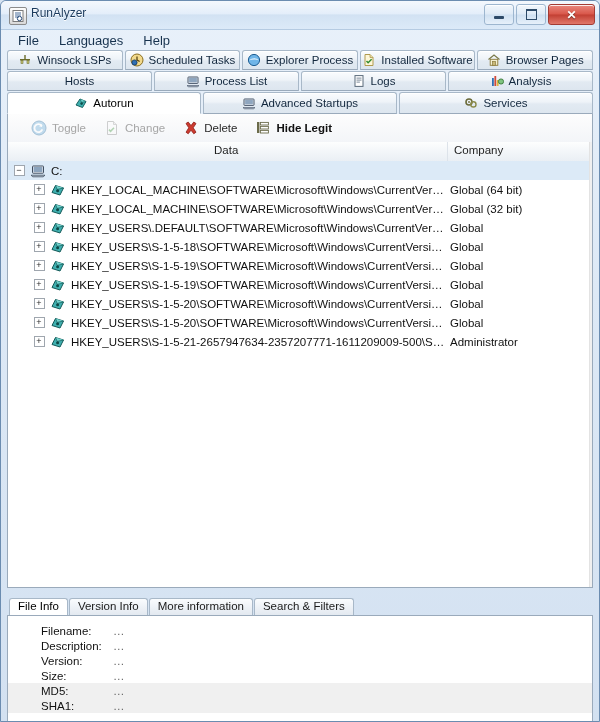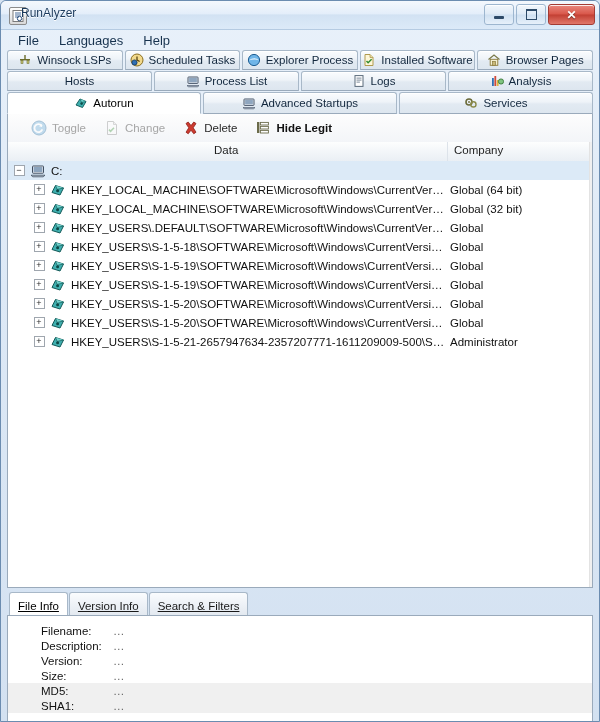"RunAlyzer" .title-text { left: 20px -> 30px }
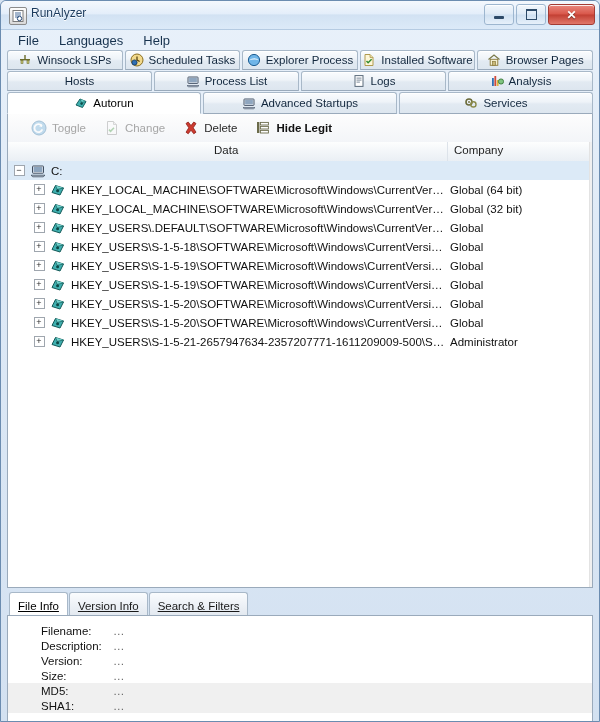"File Info" .btab { padding: 7px 8px 3px 8px -> 1px 8px 3px 8px; text-decoration: underline -> none }
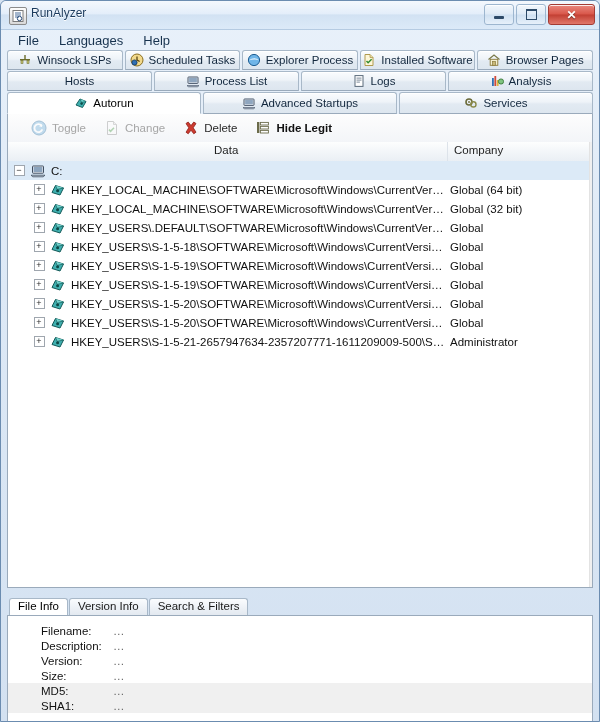"More information" div.btab { html: none -> <div>More information</div> }
